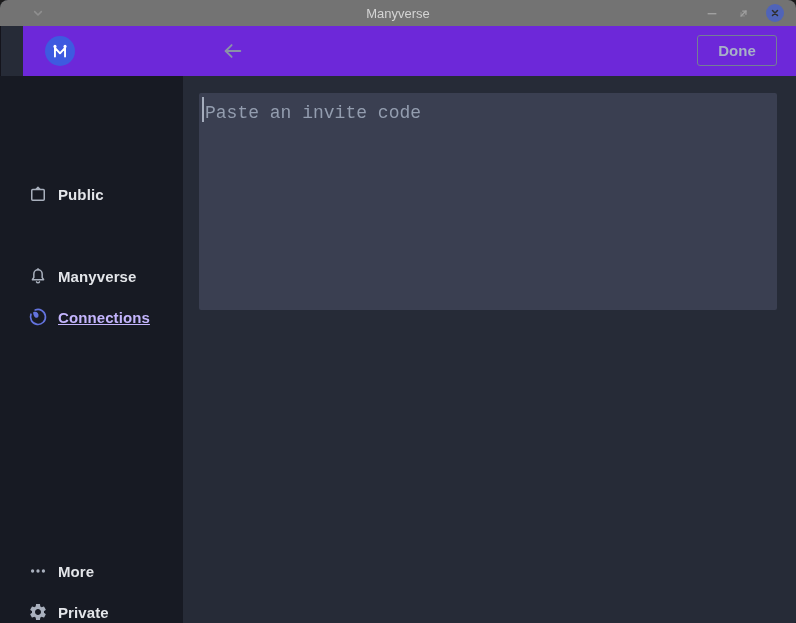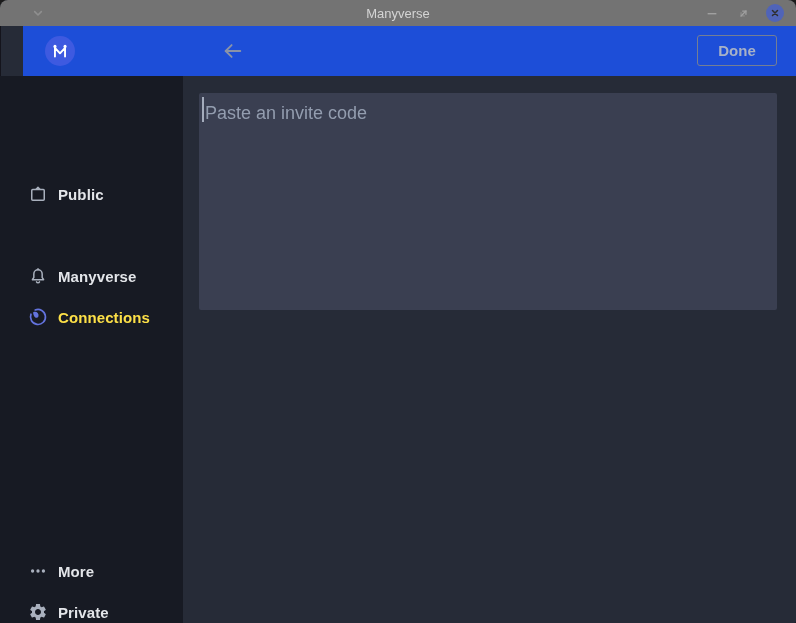"Done" .header { background: #1d4ed8 -> #6d28d9 }
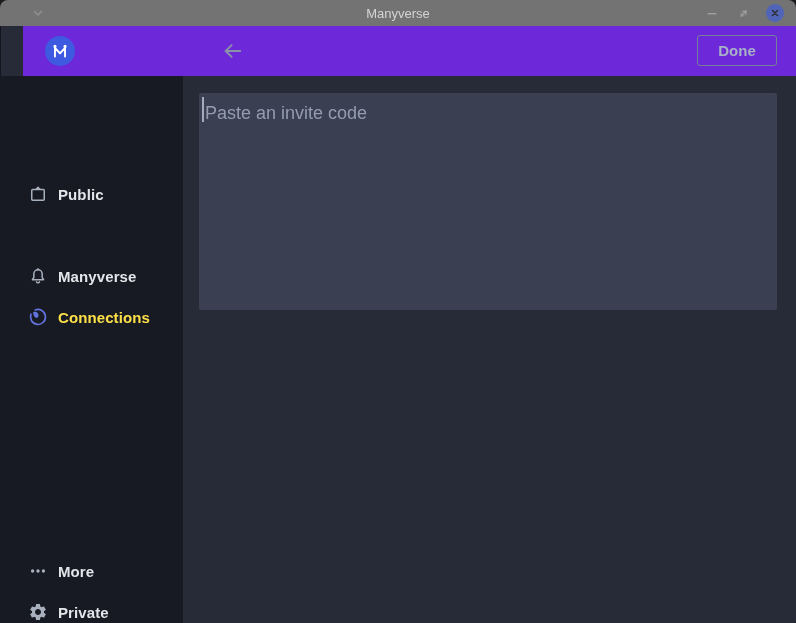"Paste an invite code" .invite { font-family: Liberation Sans, sans-serif -> Liberation Mono, monospace }
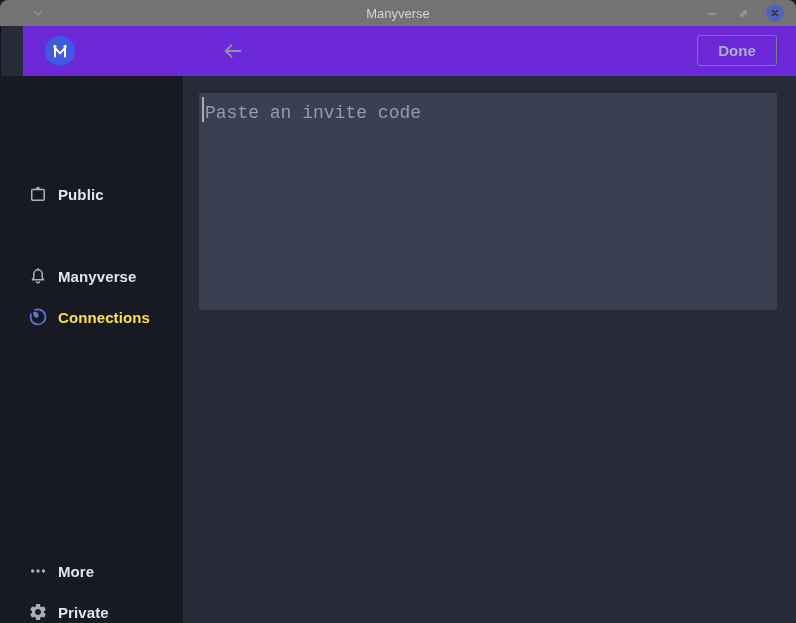"Connections" .s-item.active .s-label { color: #fde047 -> #c4b5fd; text-decoration: none -> underline }
